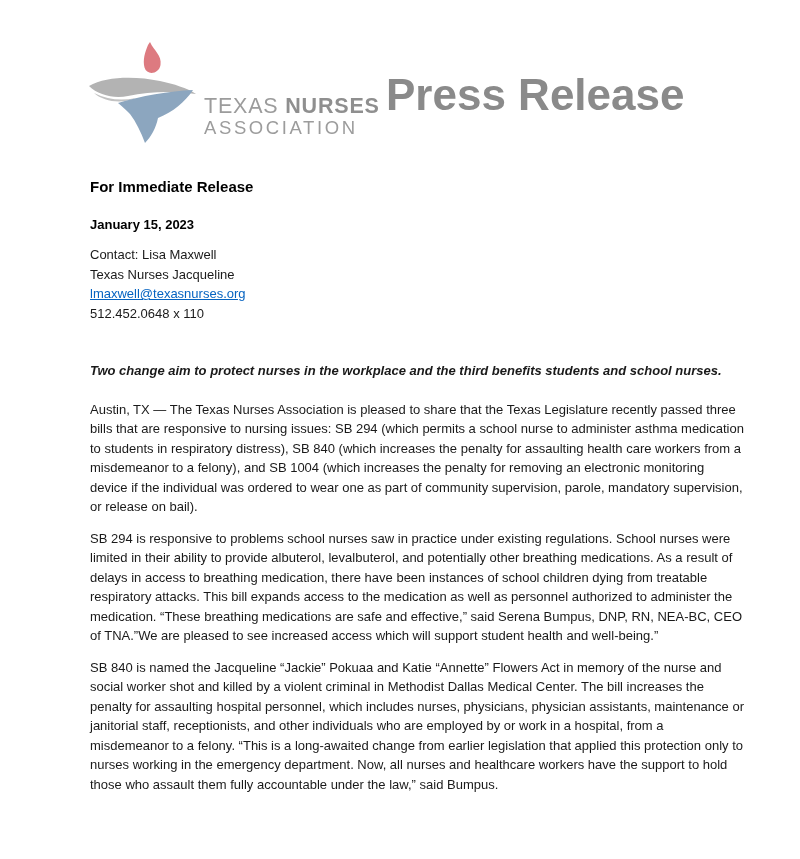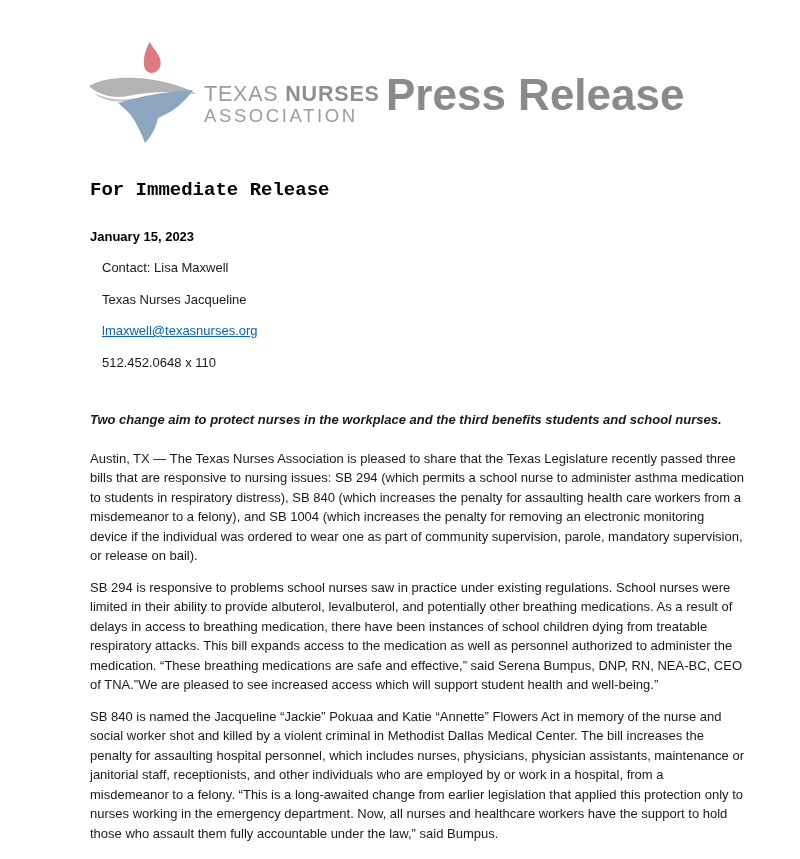"TEXAS NURSES" .logo-text { margin-top: 42px -> 54px }
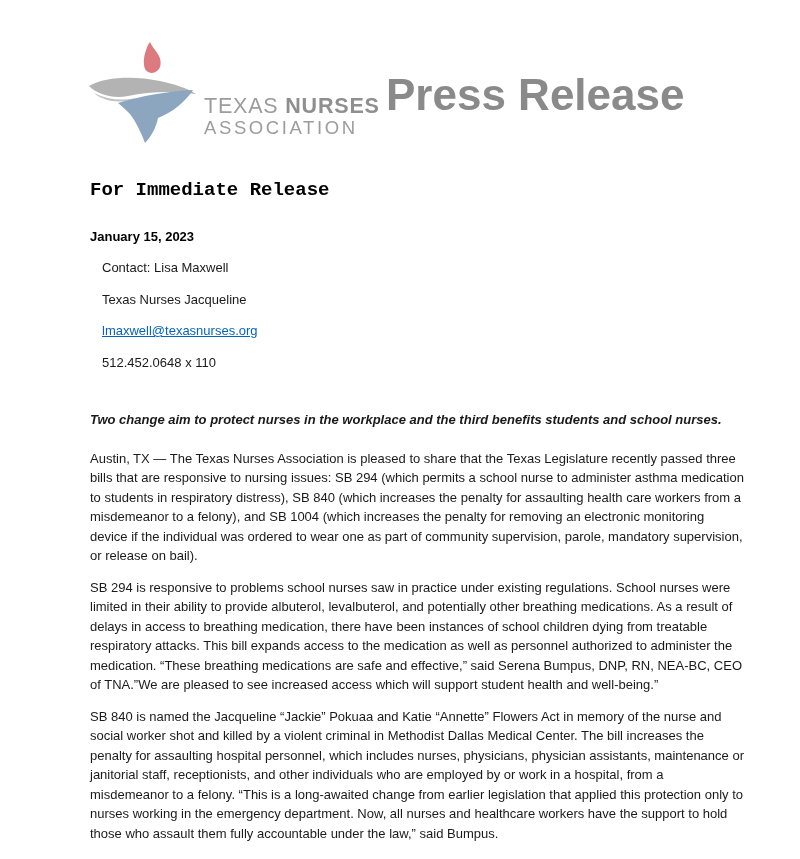"For Immediate Release" .fir { font-family: Liberation Mono, monospace -> none; font-size: 19px -> 15px; margin-bottom: 22px -> 16px }
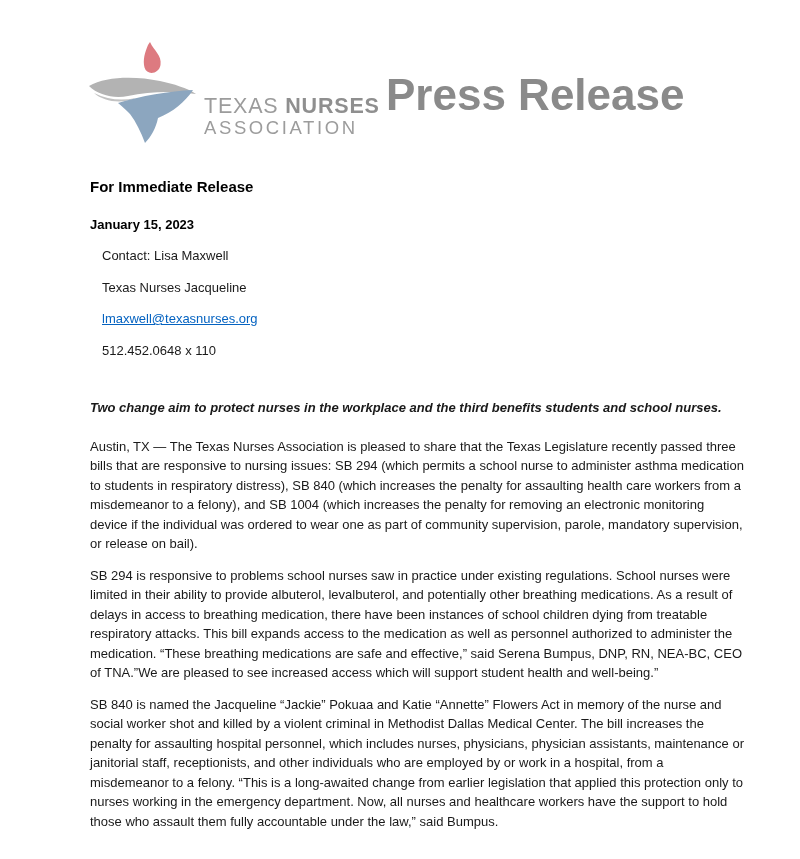"Contact: Lisa Maxwell" .contact p { margin: 12px -> 0 }
